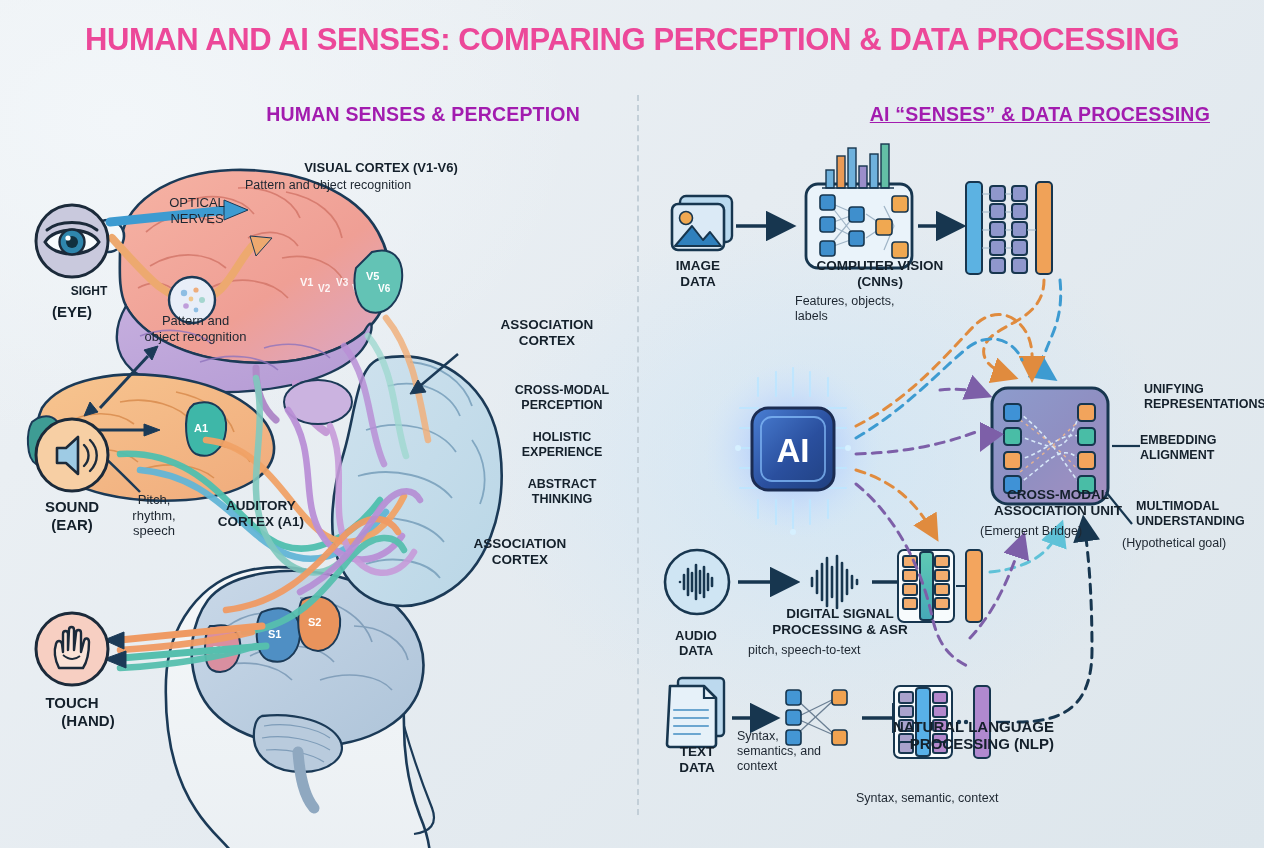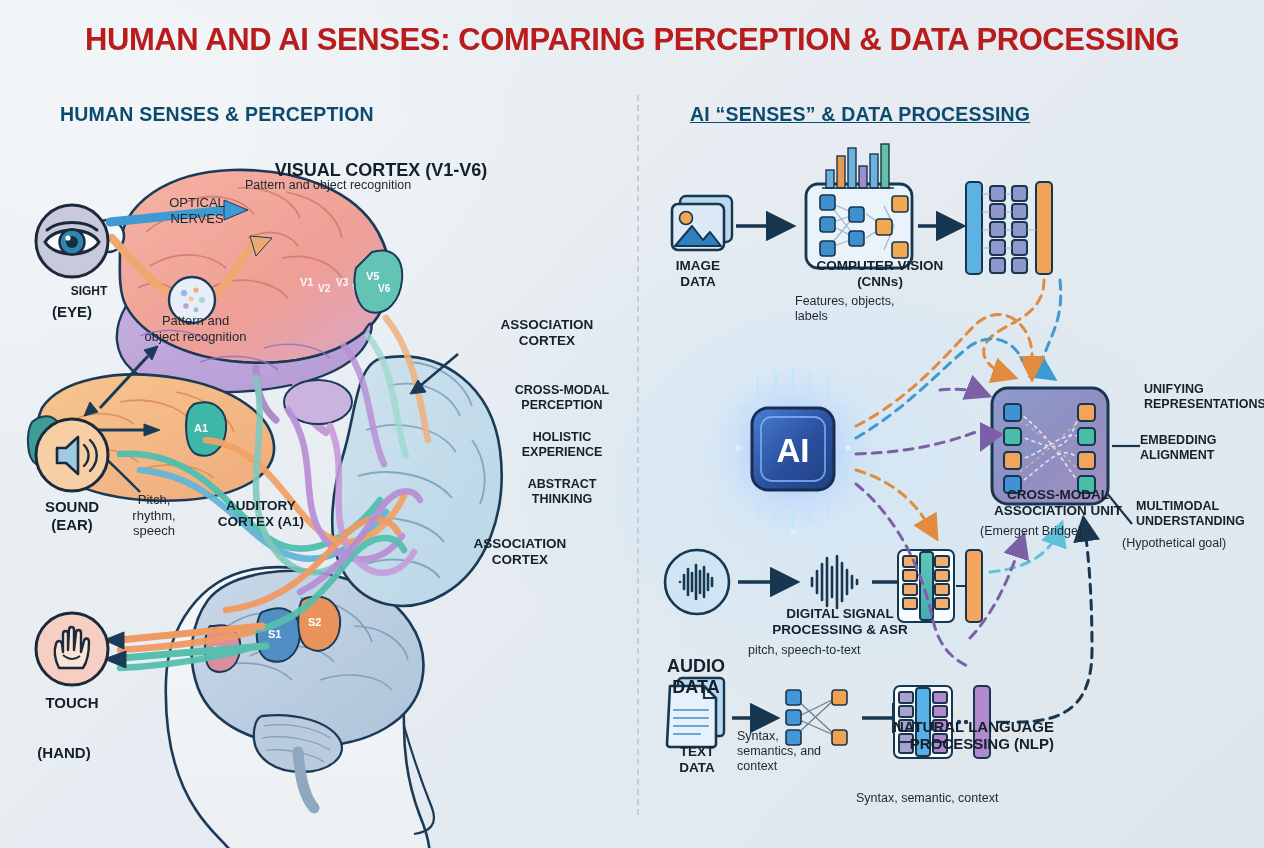"HUMAN AND AI SENSES: COMPARING" .maintitle { color: #b91c1c -> #ec4899 }
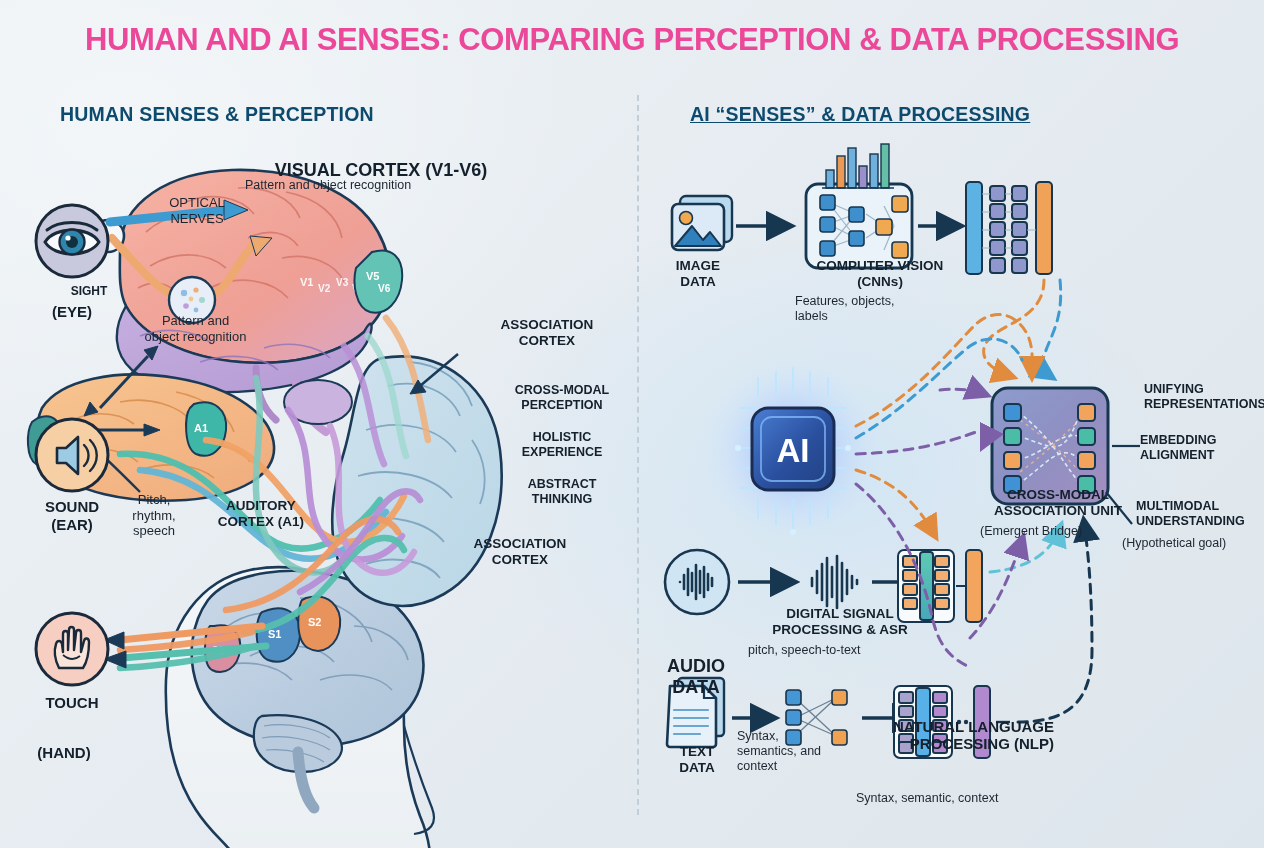"HUMAN SENSES & PERCEPTION" .panelhead { color: #0c4a6e -> #a21caf; text-align: left -> right }
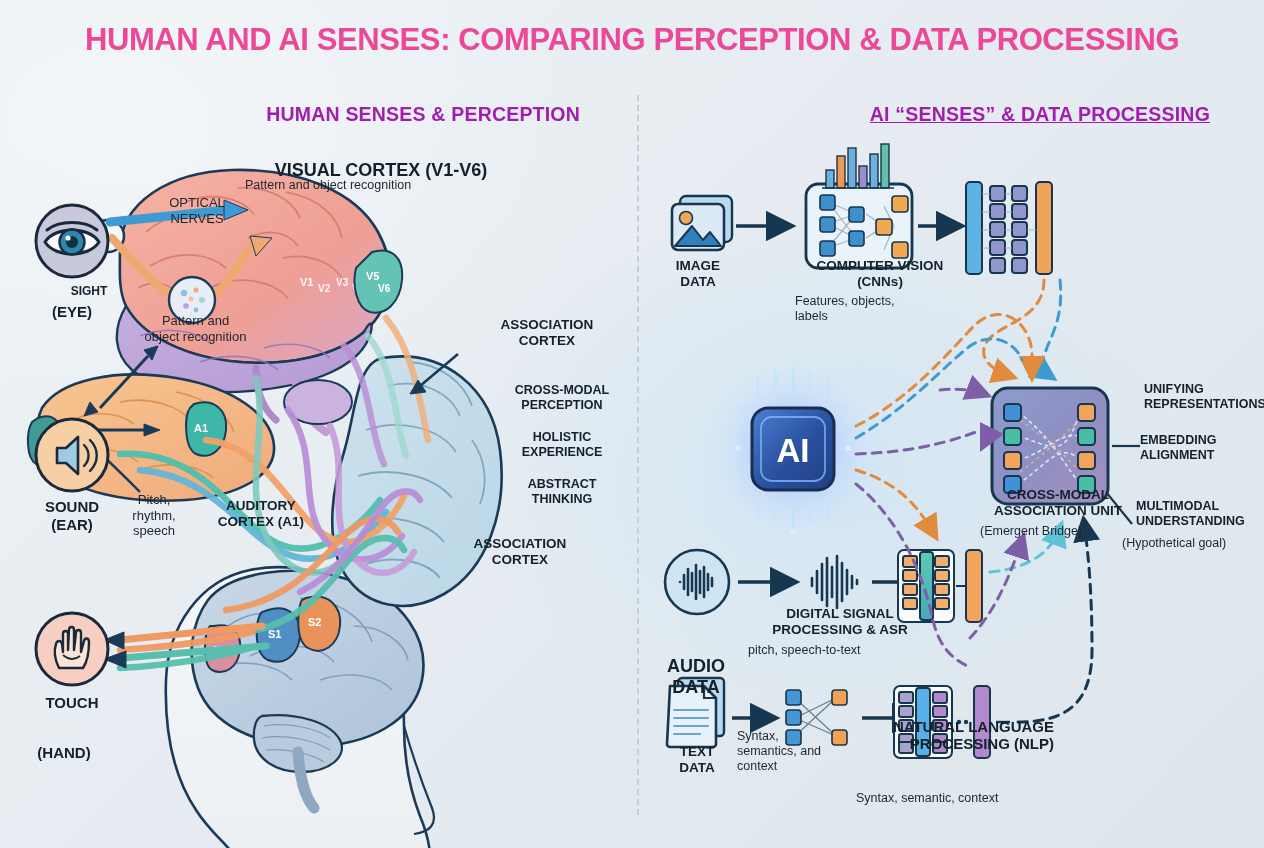"VISUAL CORTEX (V1-V6)" div.abs { font-size: 18px -> 13px }
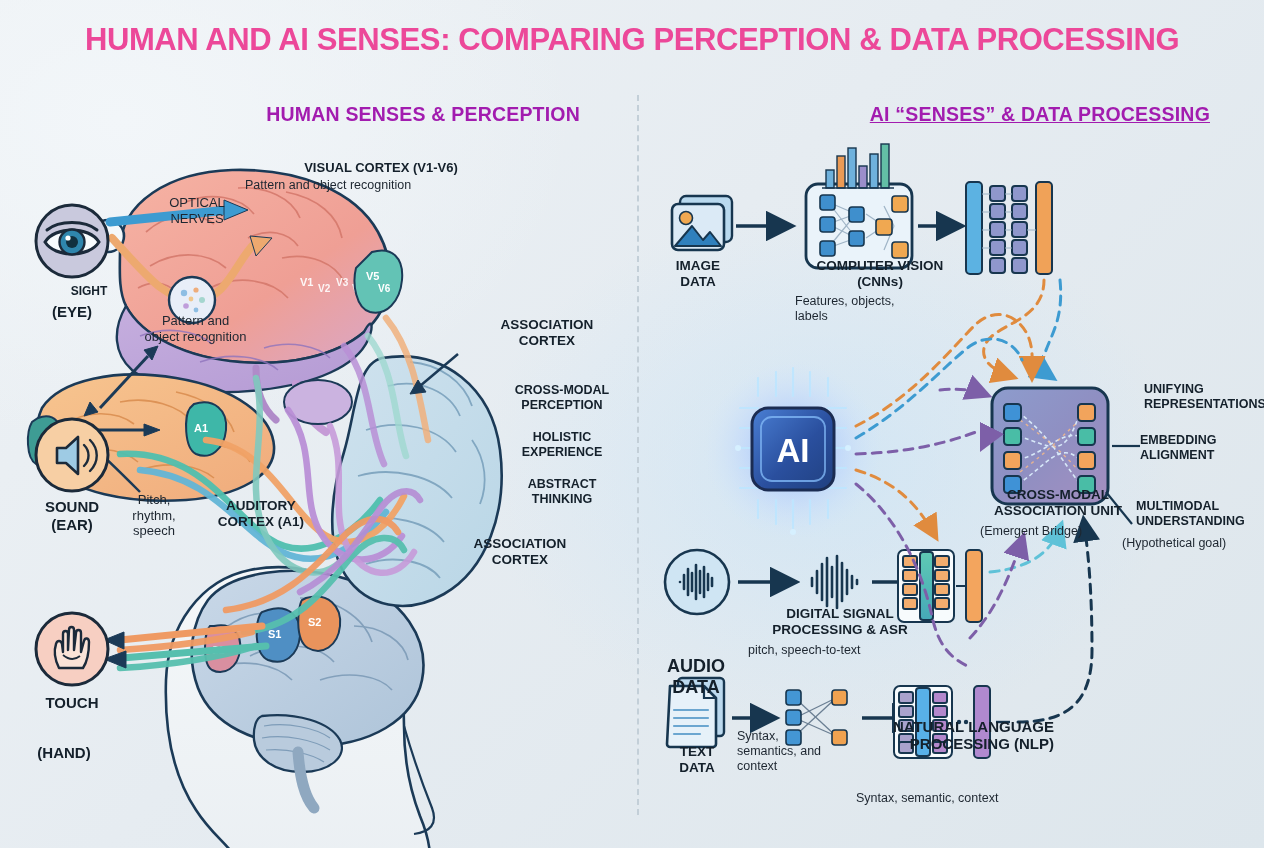"AUDIO" div.abs { font-size: 18px -> 13px; margin-top: 28px -> none }
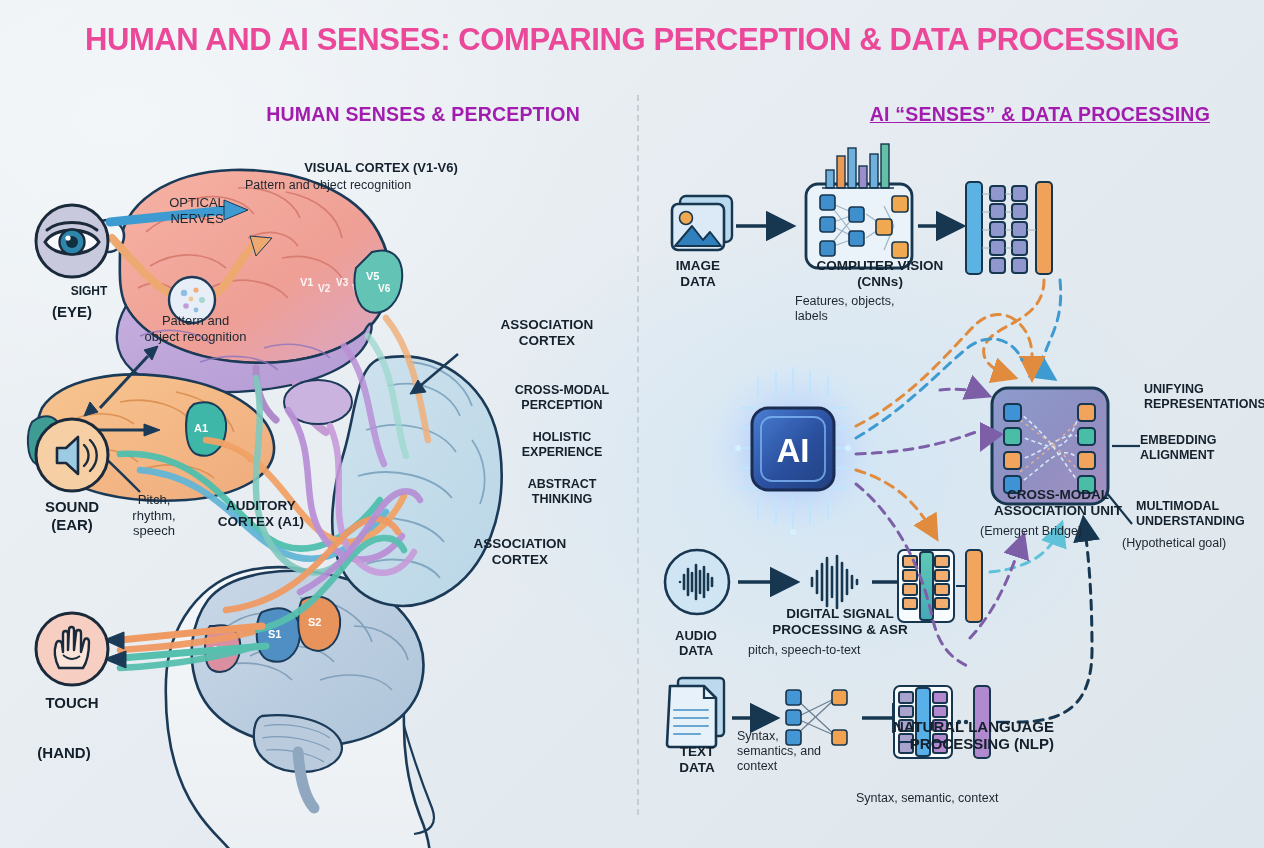"(HAND)" div.abs { left: 0 -> 24px; margin-top: 32px -> none }
